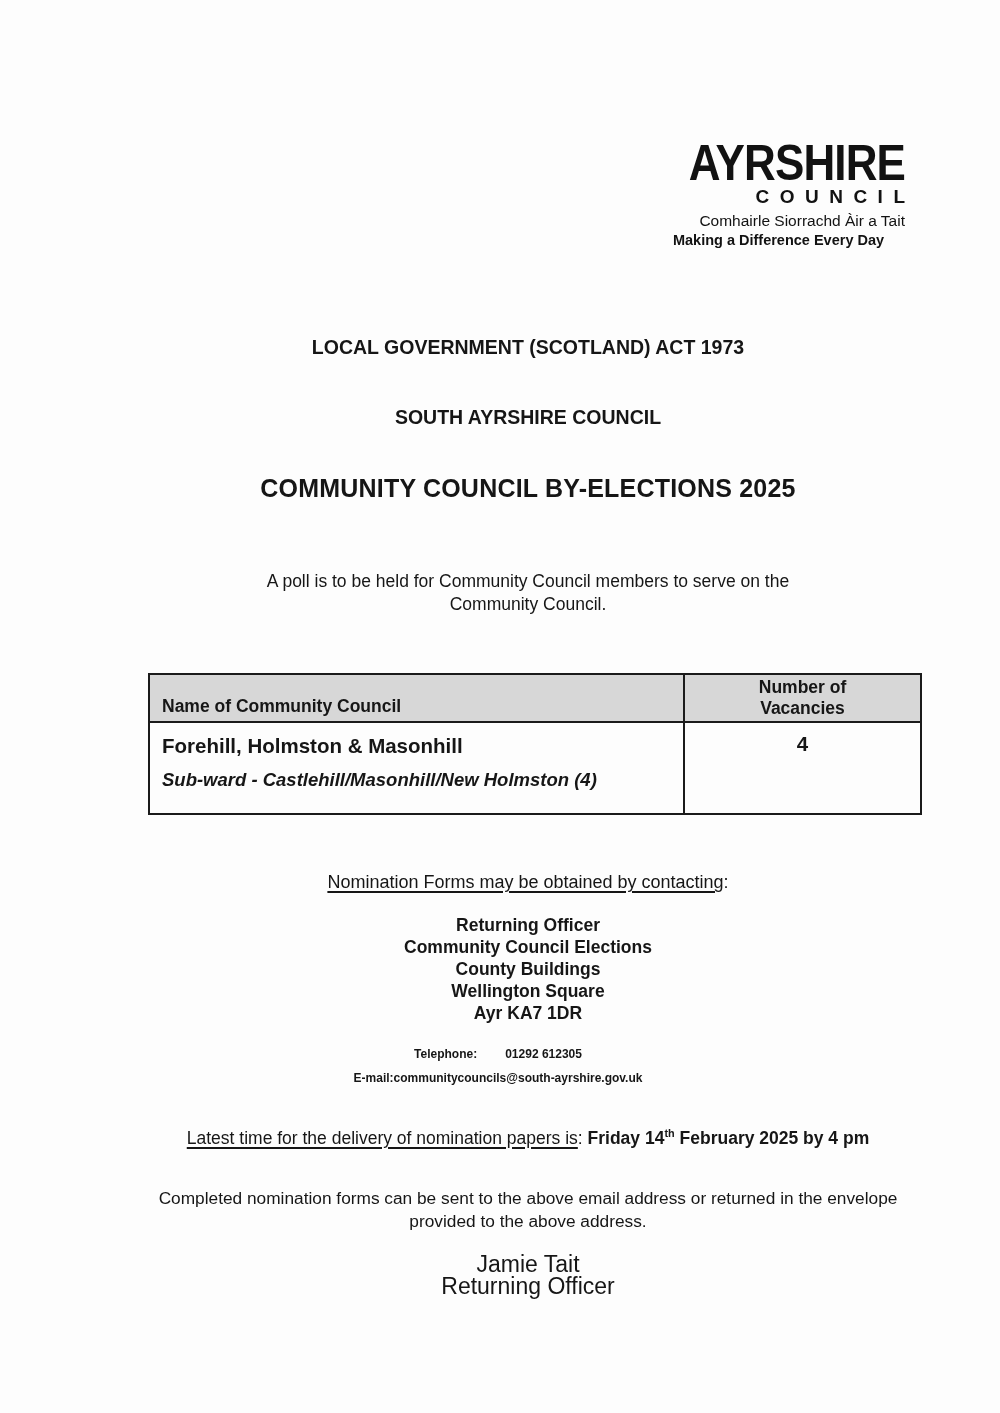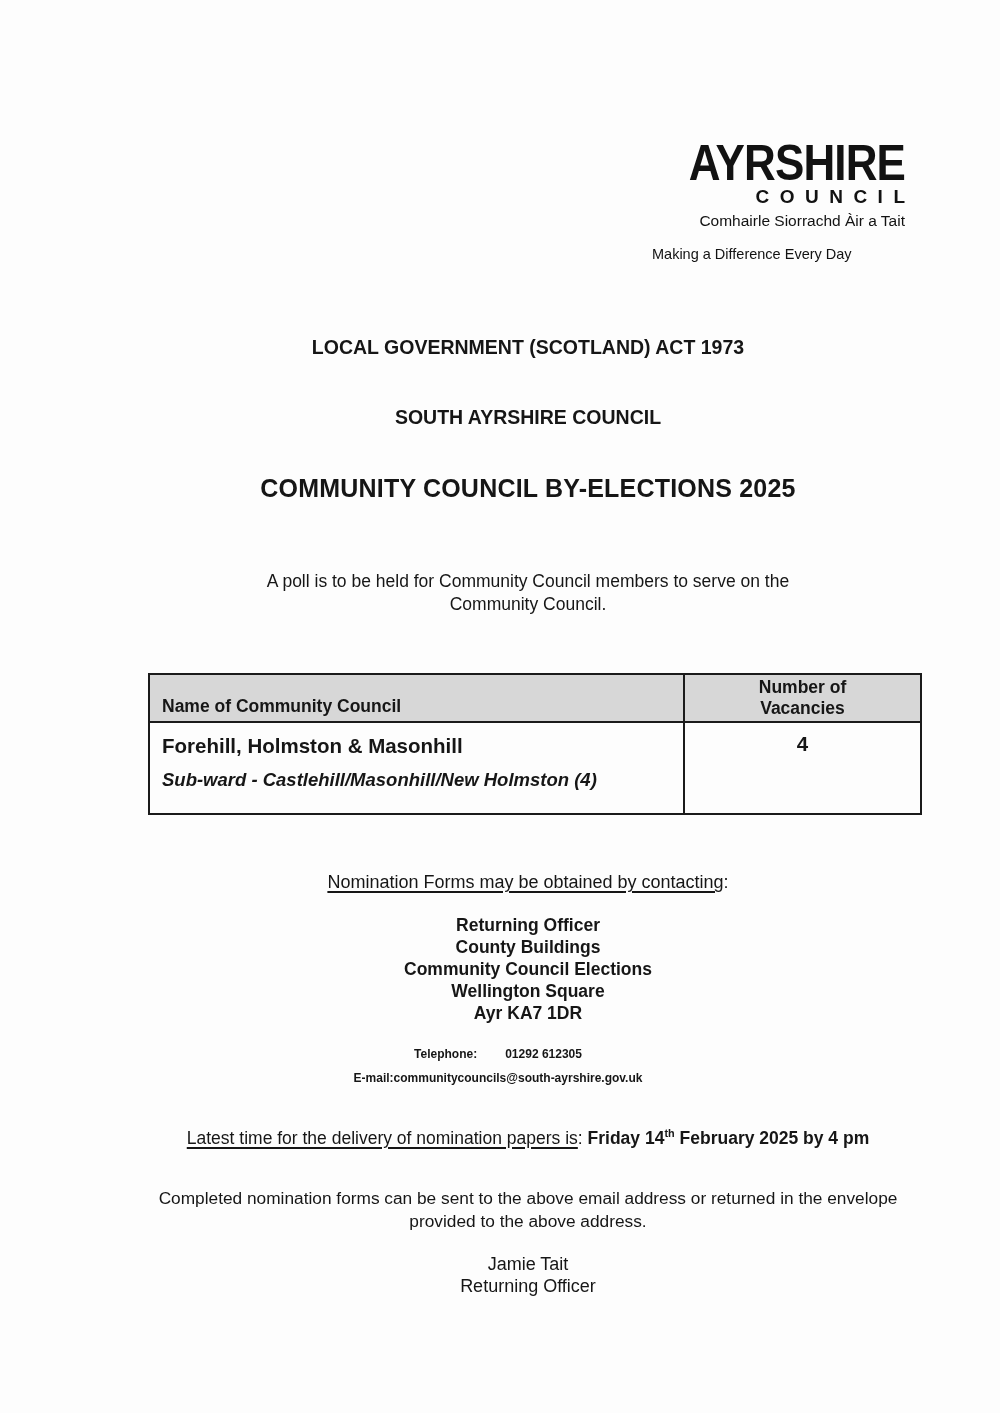"Making a Difference Every Day" .logo-tagline { font-weight: normal -> bold; margin-top: 16px -> 2px; text-align: left -> center }
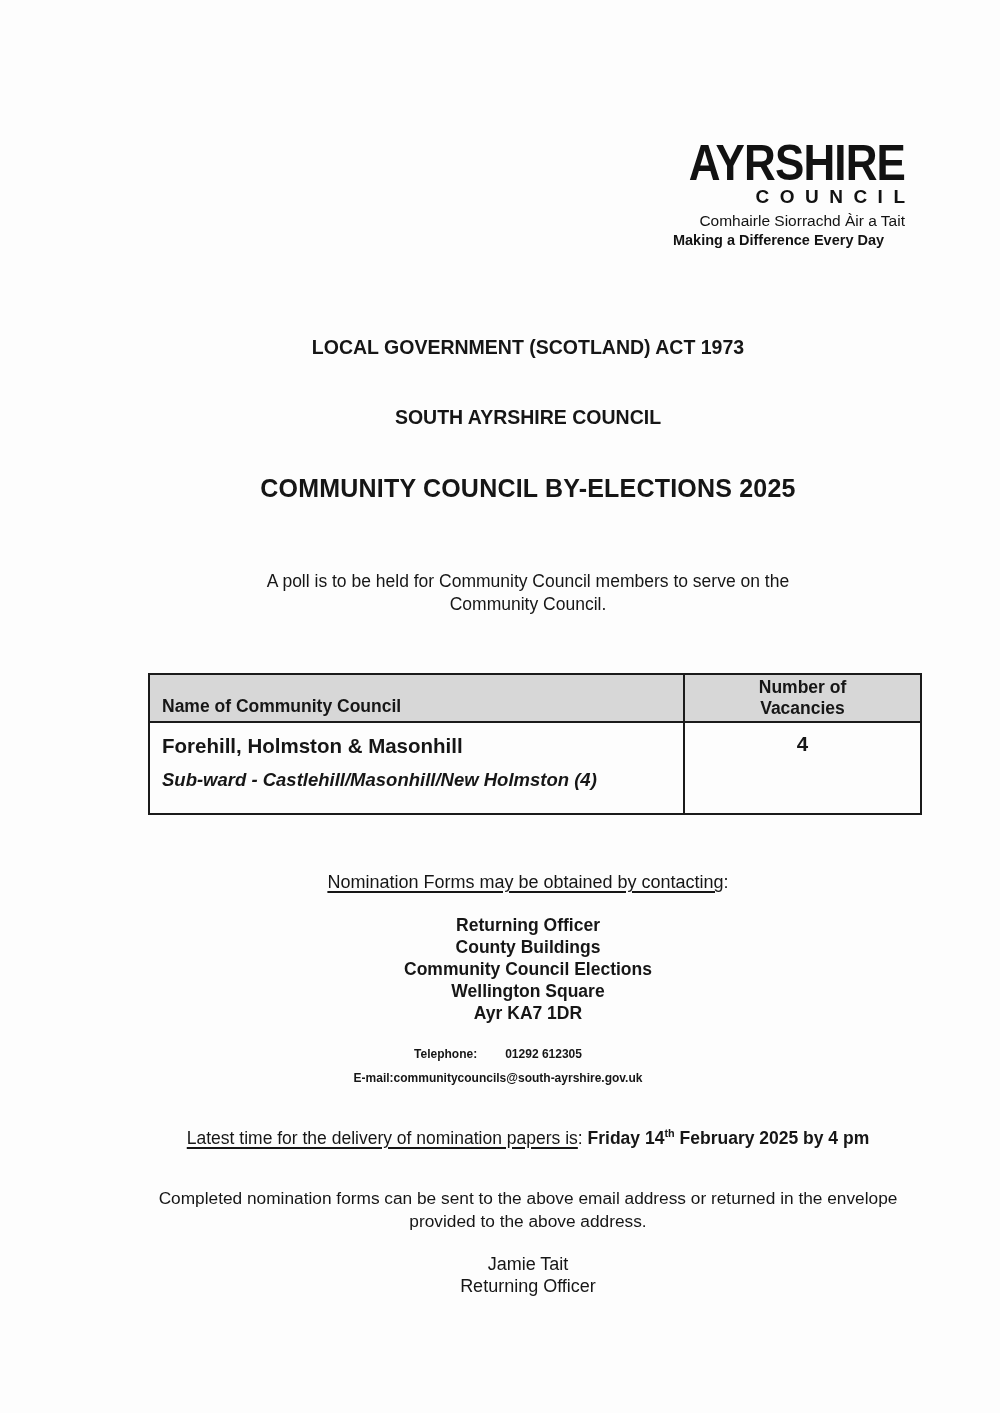"County Buildings" div { order: before "Community Council Elections" -> after "Community Council Elections" }
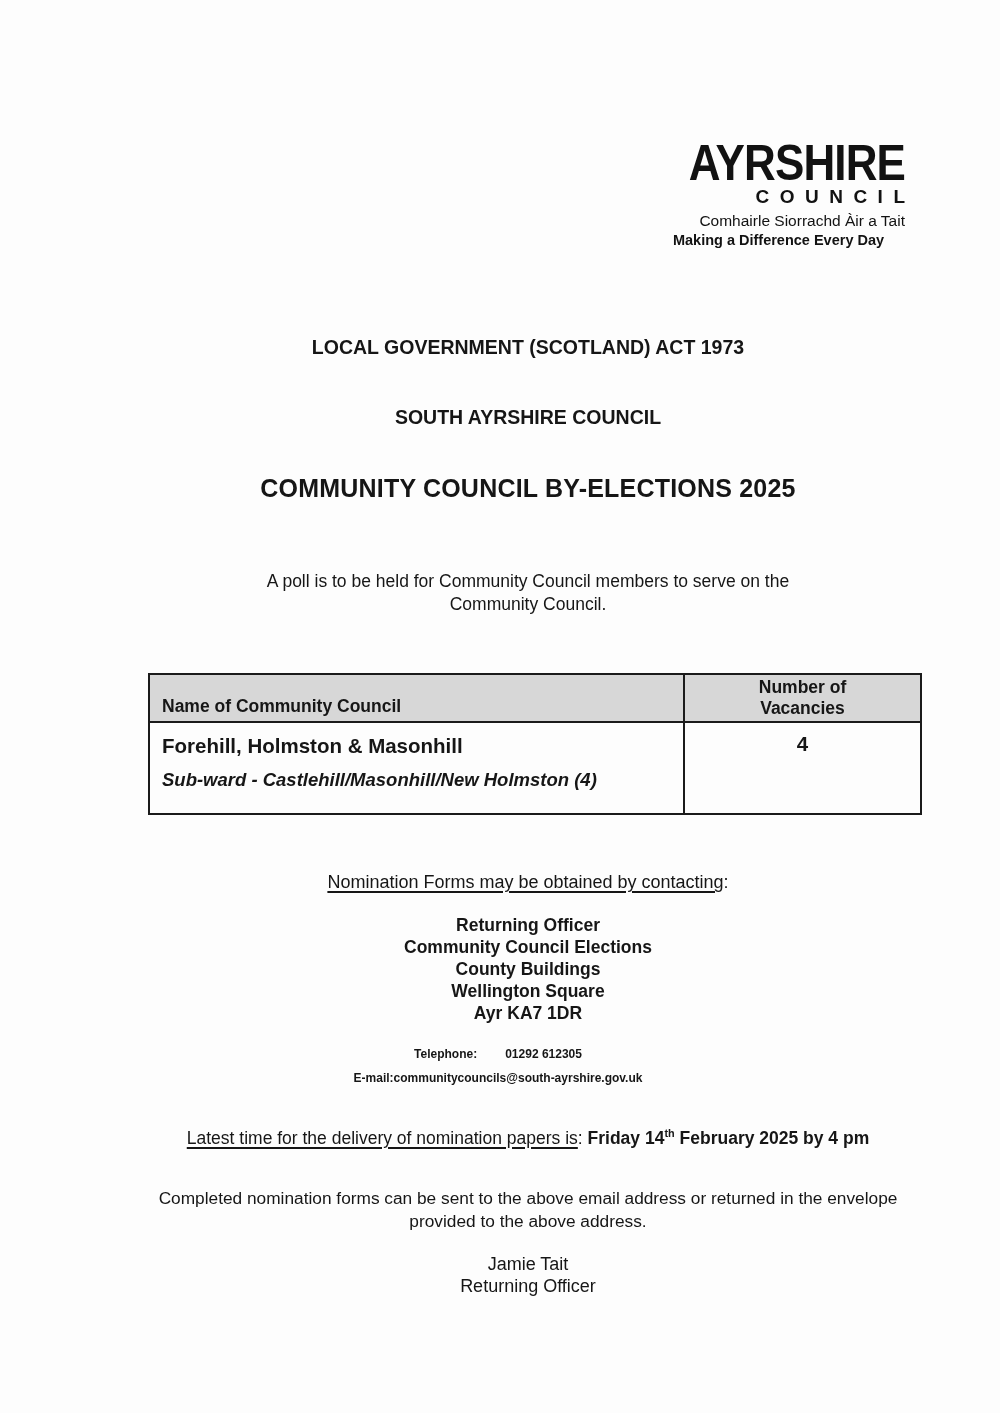"Jamie Tait" .signature { font-size: 18px -> 23px }
